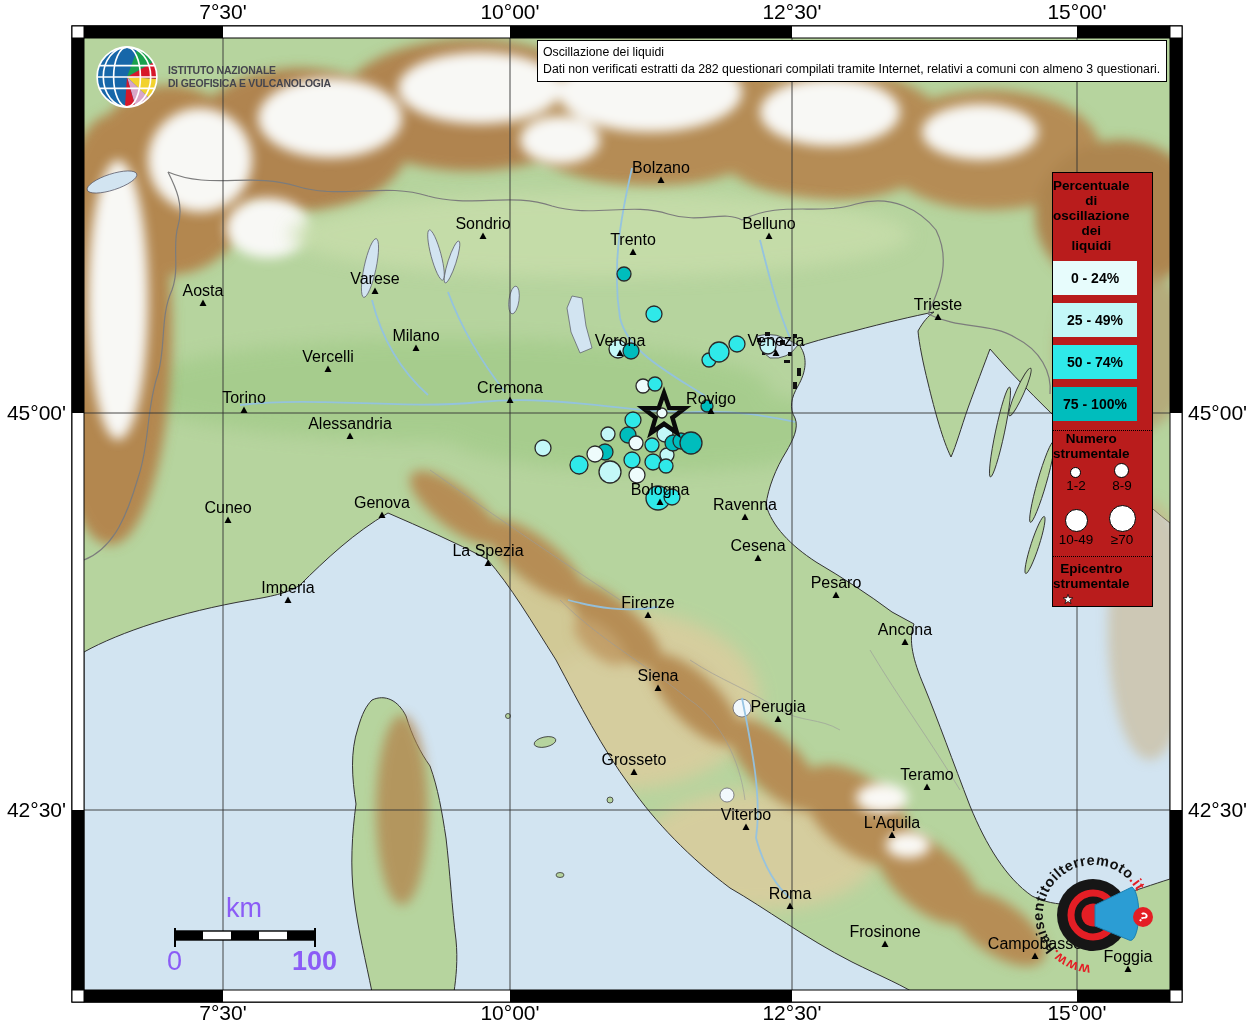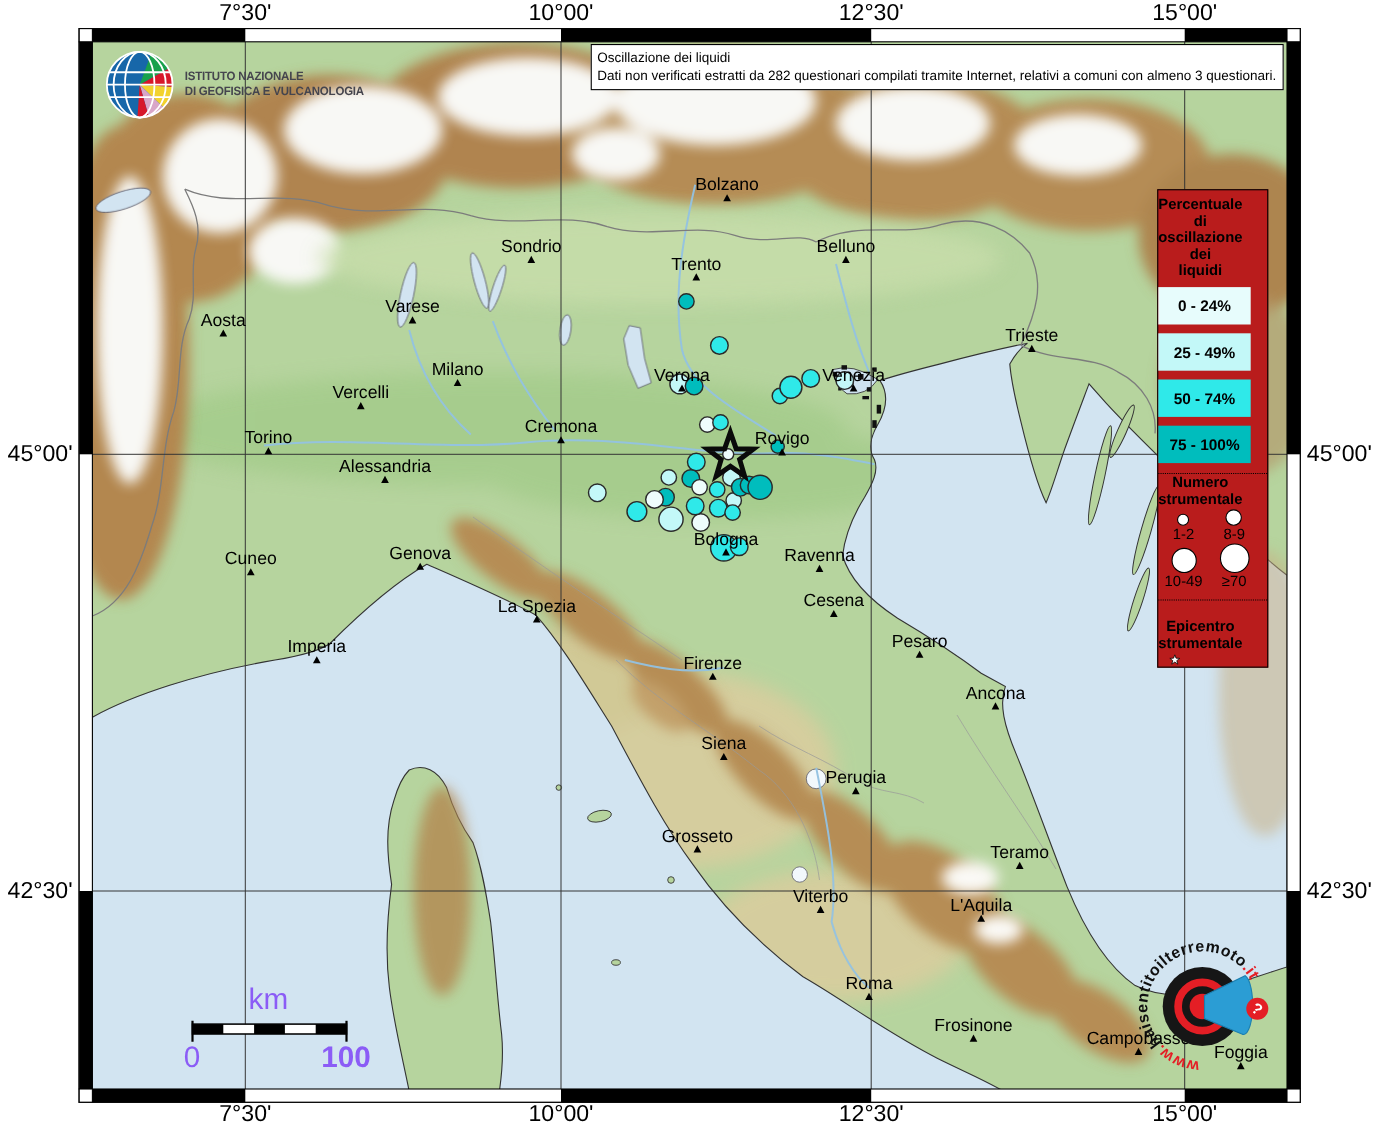"1-2" .lg-signals { row-gap: 1px -> 12px }
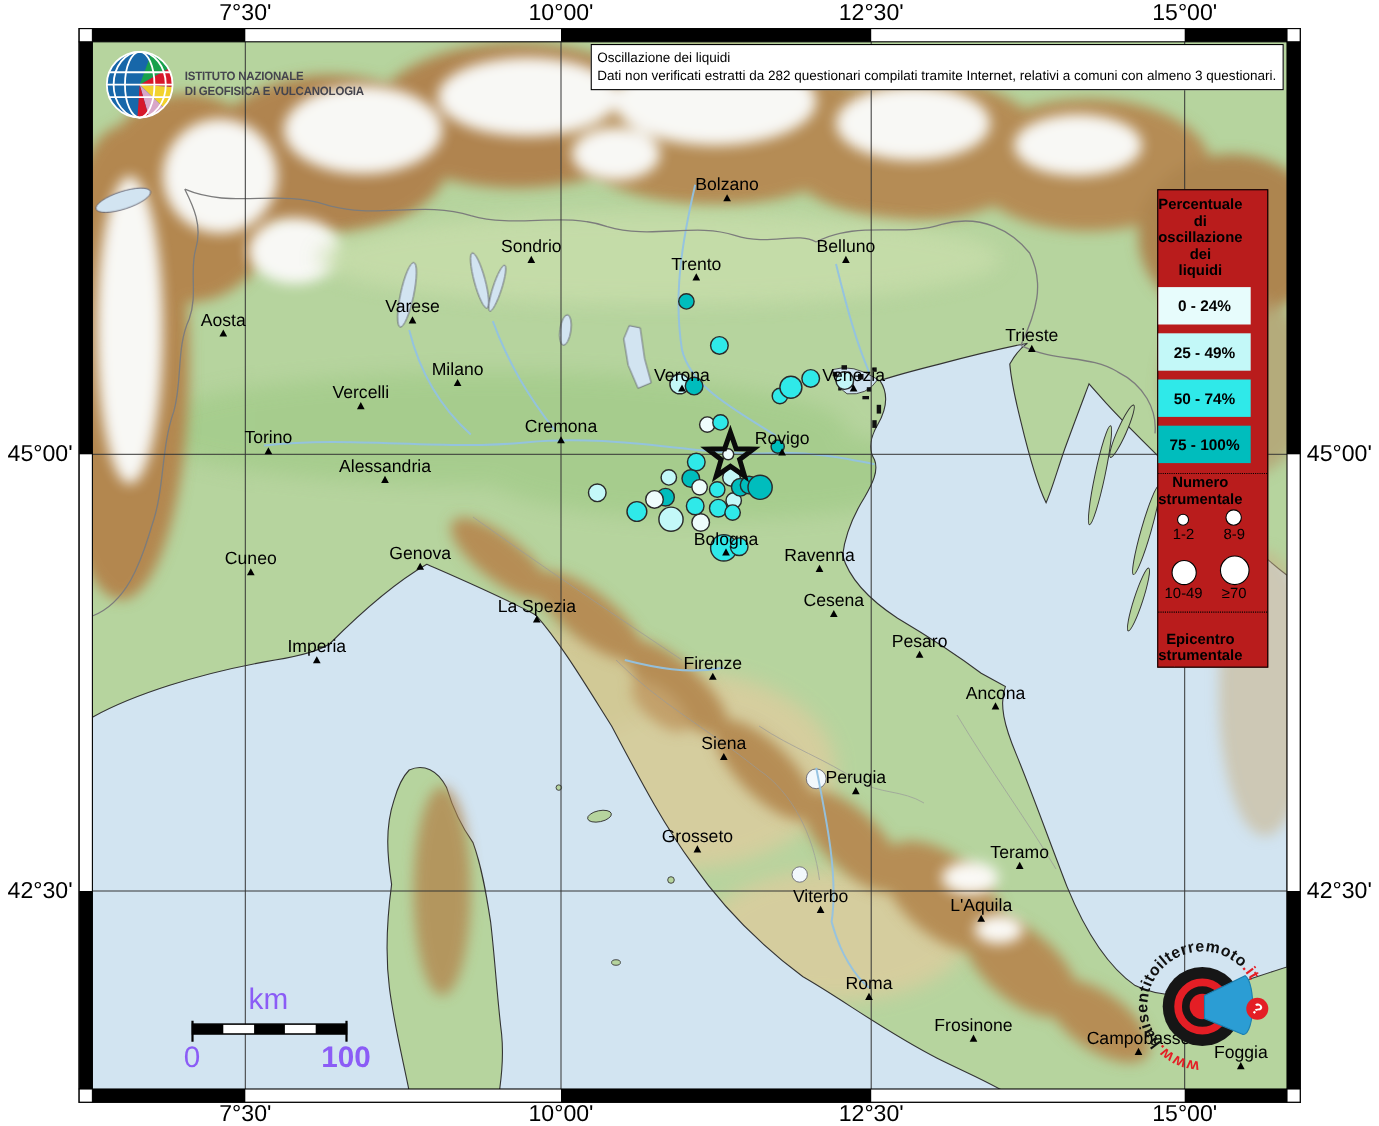"Epicentro" div.lg-title { margin-top: 16px -> 4px }
